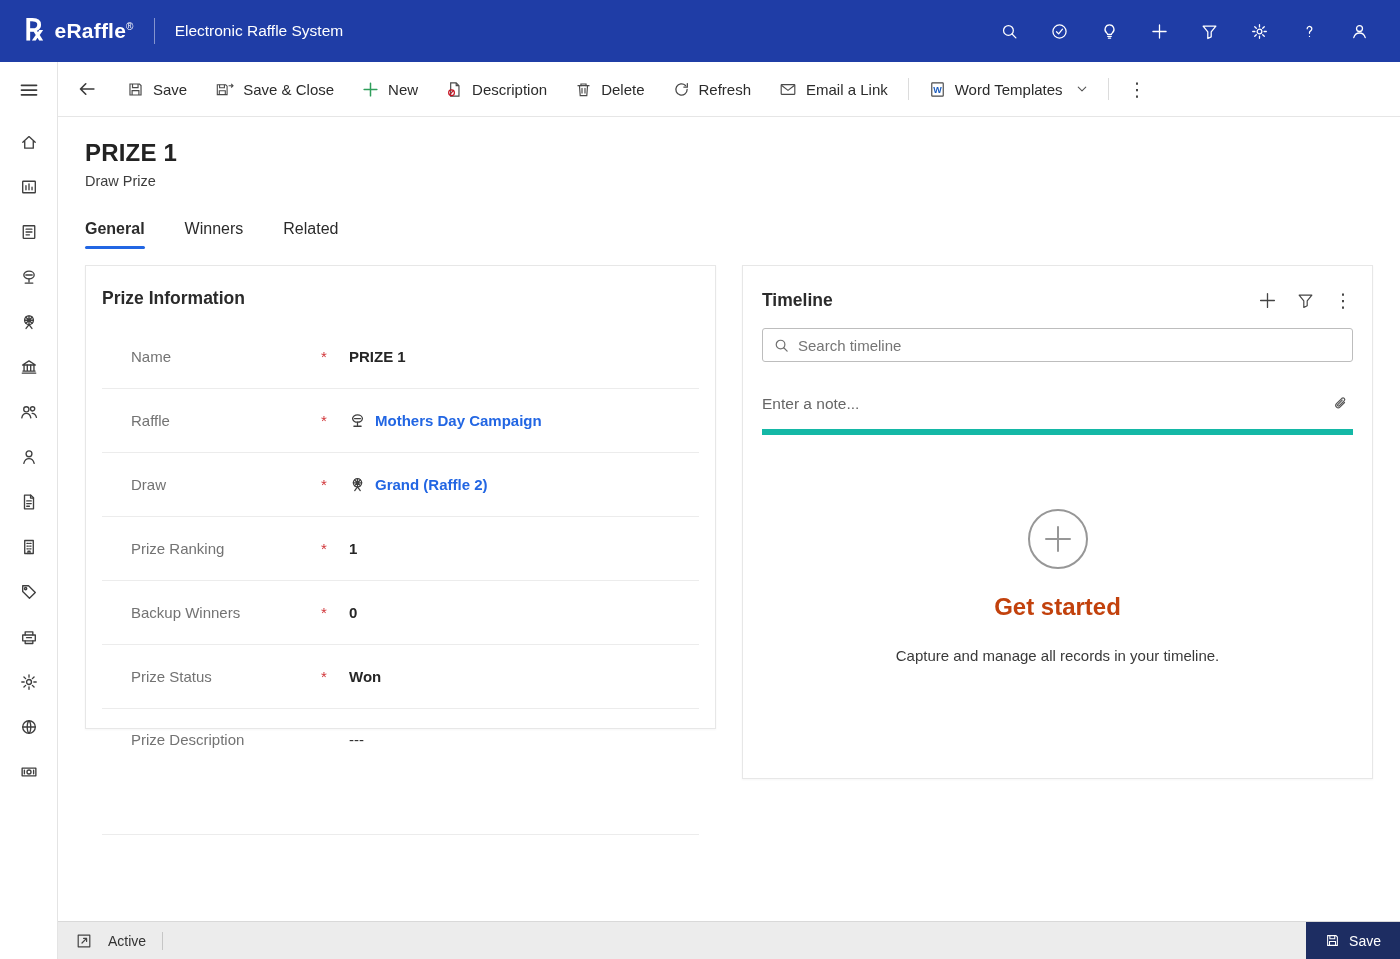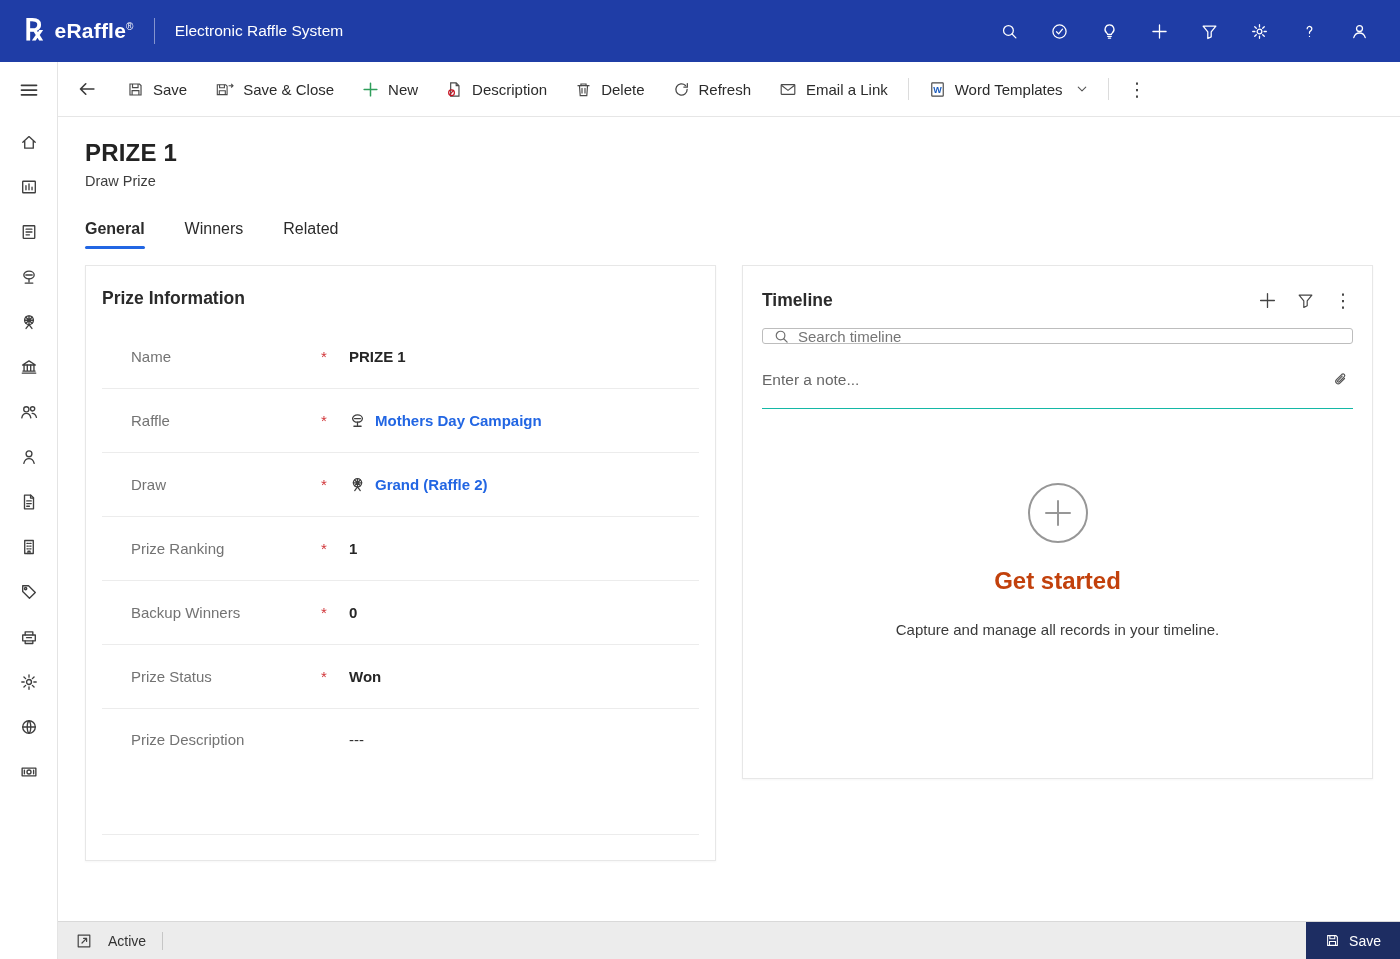"Prize Information" .prize-card { height: 596px -> 464px }
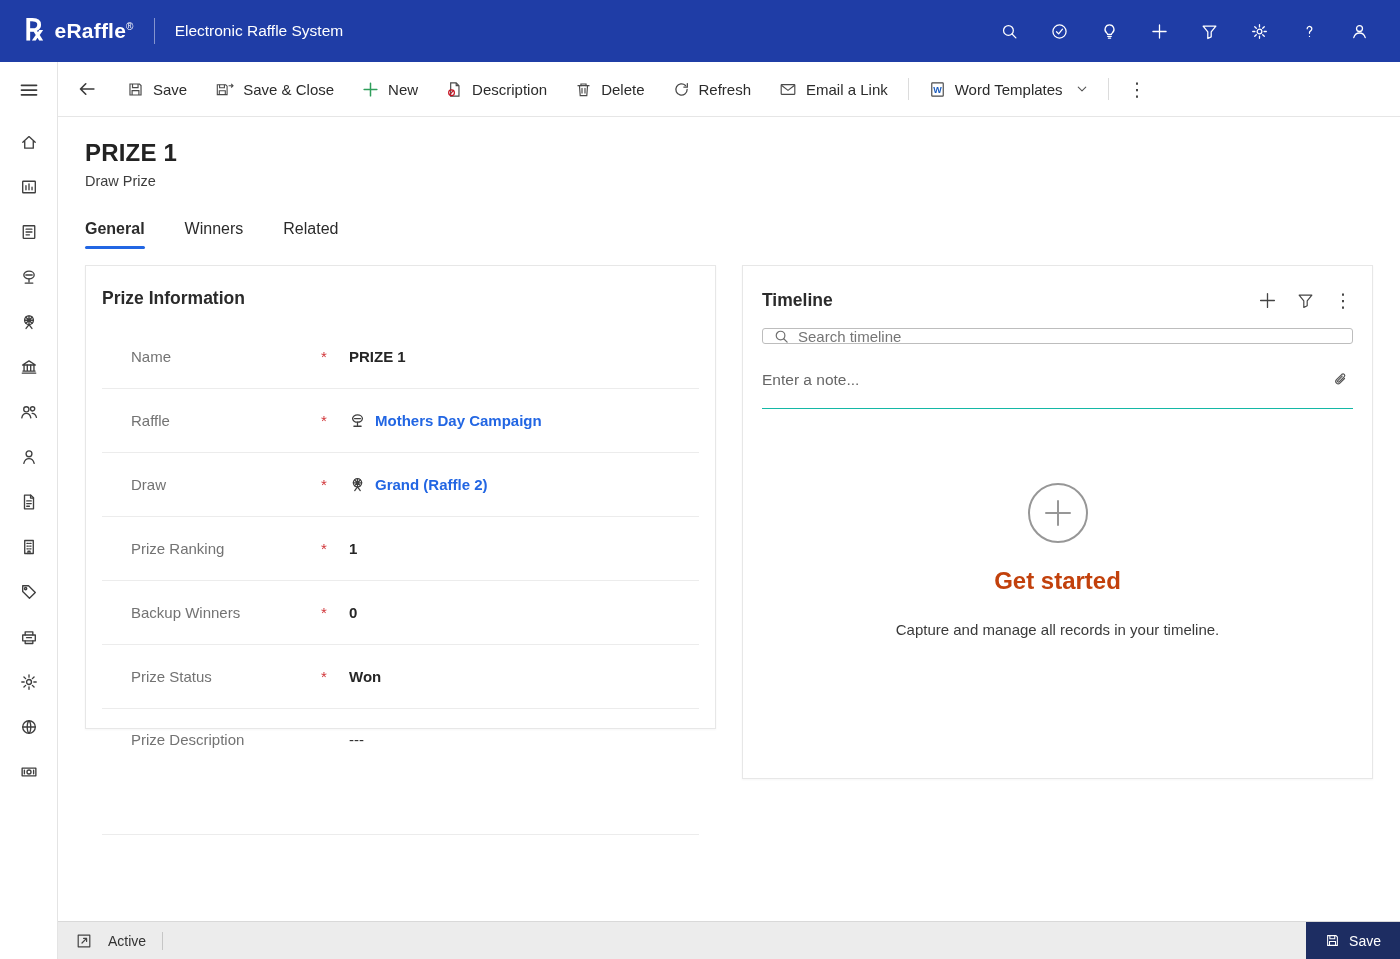"Search timeline" .tl-search { height: 16px -> 34px }
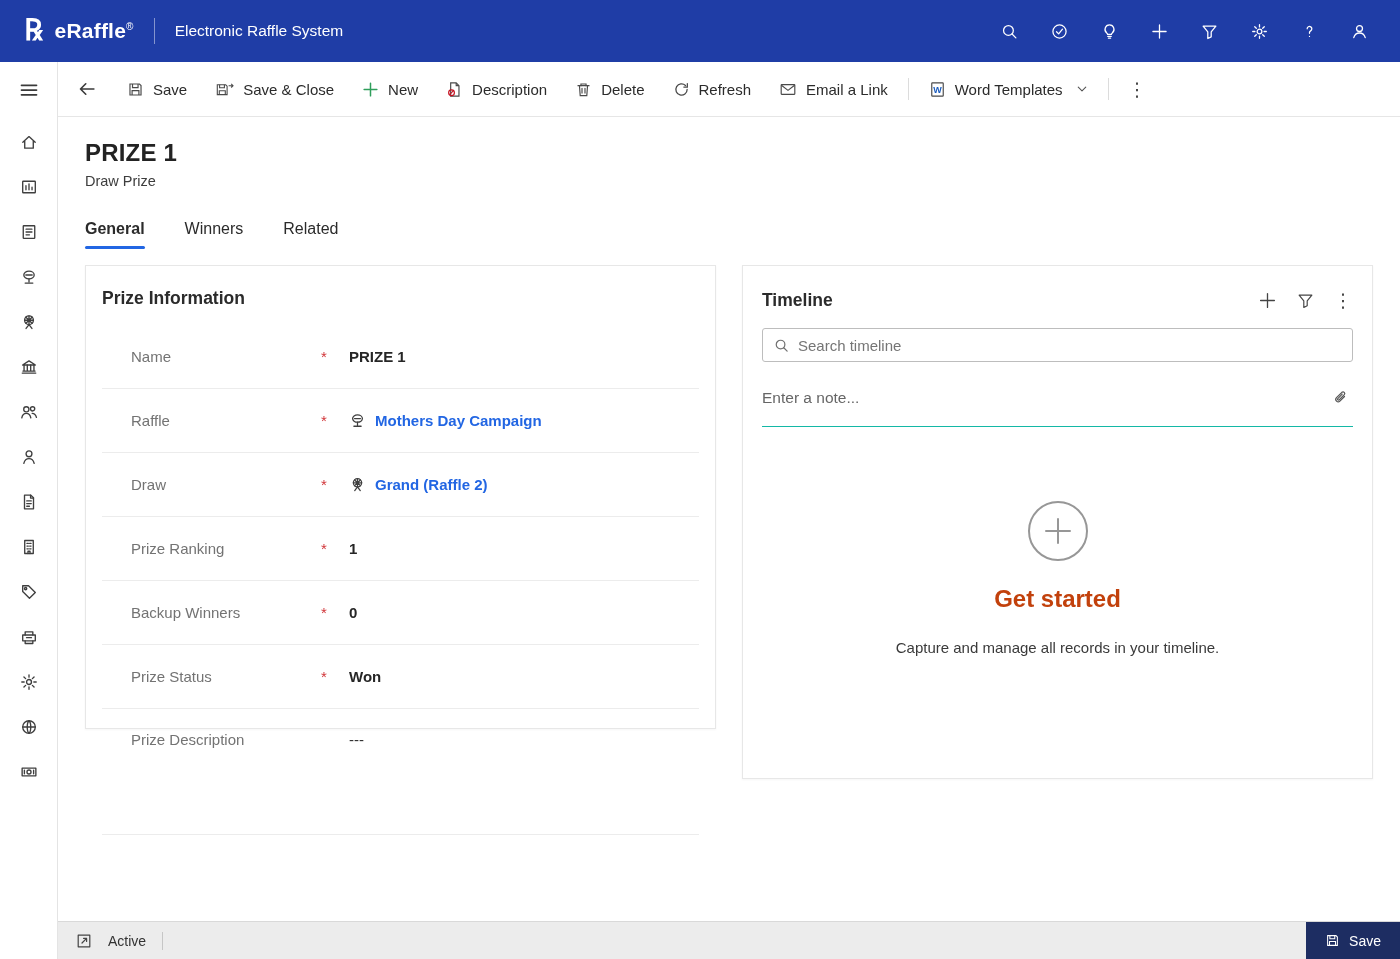"Enter a note..." .tl-note { border-bottom: 1px solid #14b8a6 -> 6px solid #14b8a6; margin: 8px 19px -> 16px 19px }
